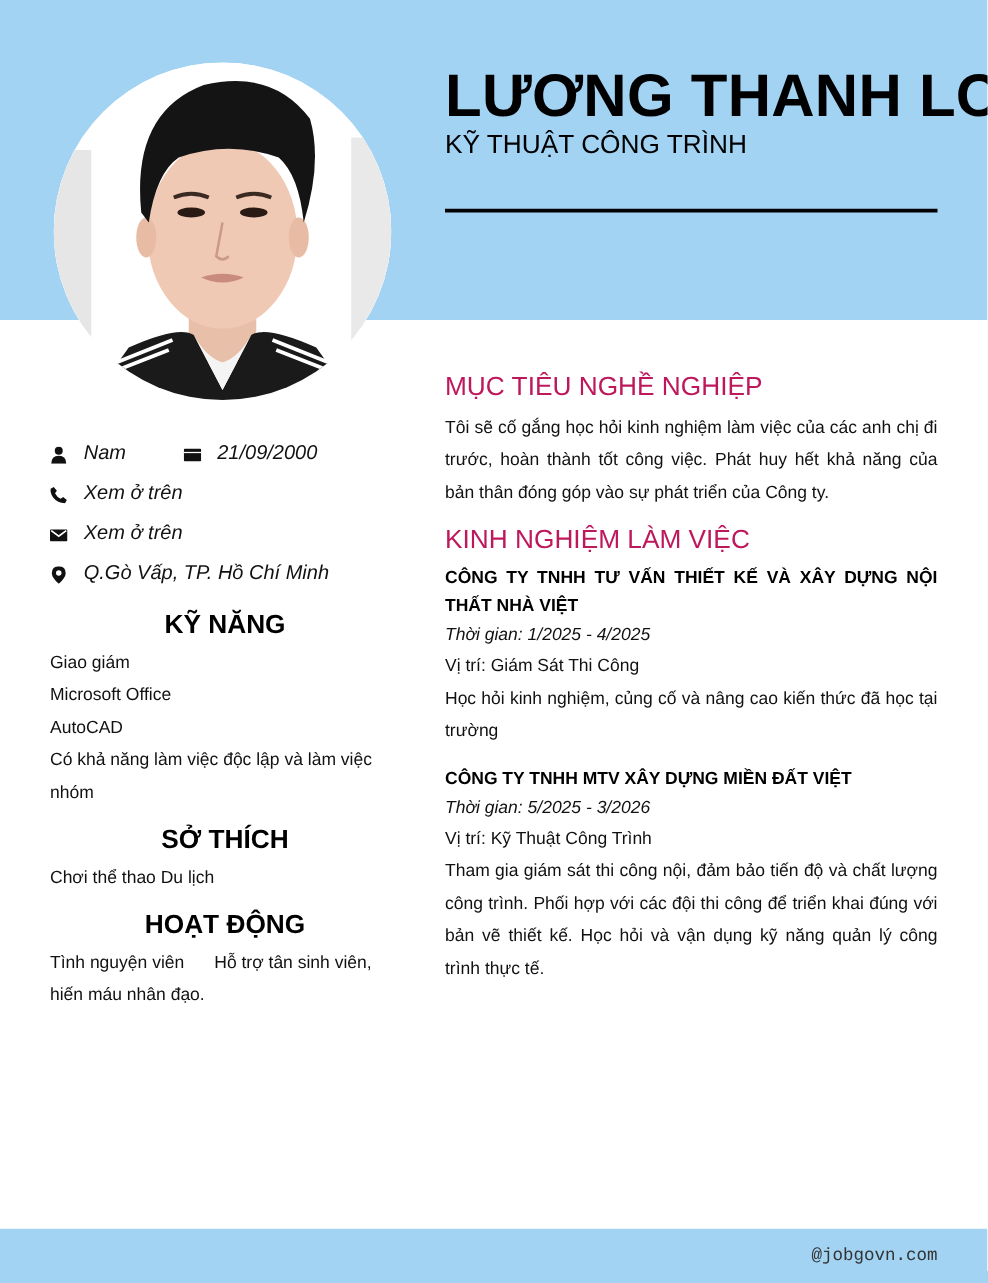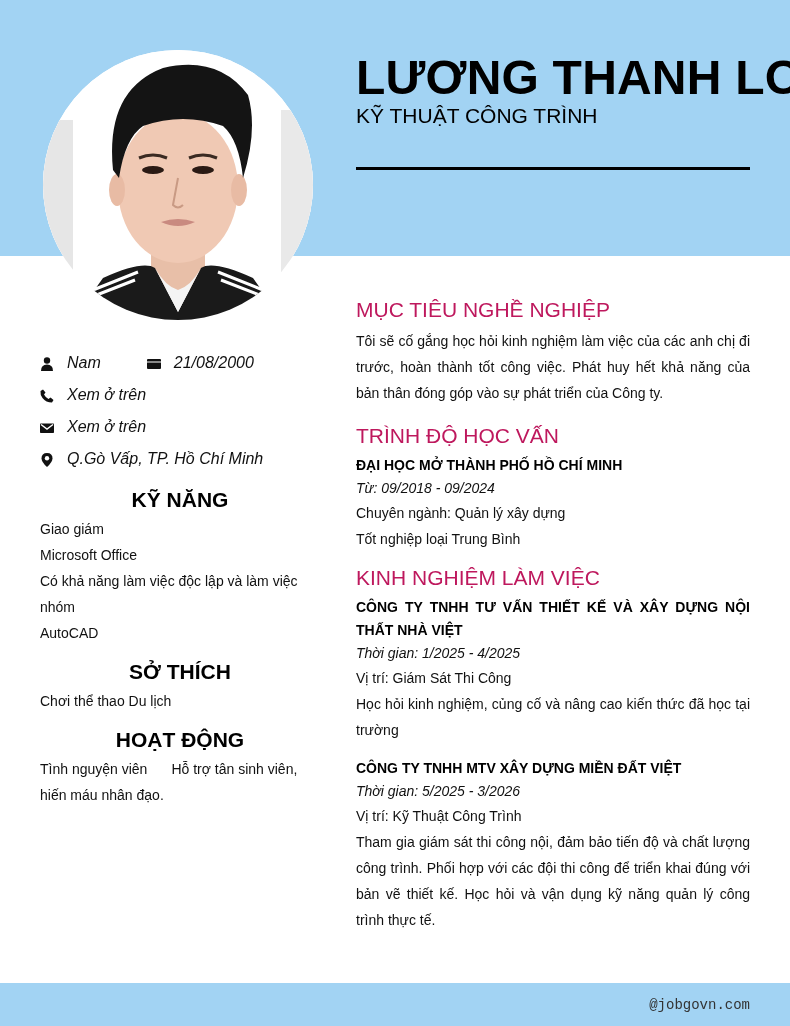"21/08/2000" span { text: 21/08/2000 -> 21/09/2000 }
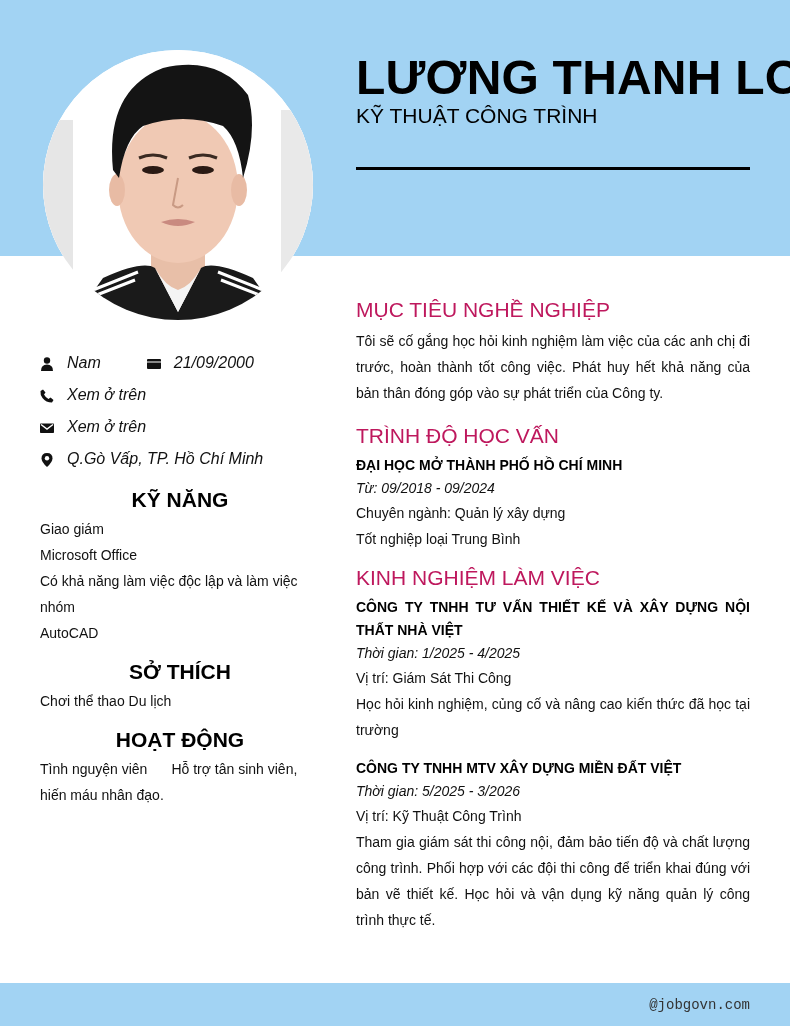"TRÌNH ĐỘ HỌC VẤN" div.block { html: <div> <div>TRÌNH ĐỘ HỌC VẤN</div> <div>ĐẠI HỌC MỞ THÀNH PHỐ HỒ CHÍ MINH</div> <div>Từ: 09/2018 - 09/2024</div> <div>Chuyên ngành: Quản lý xây dựng</div> <div>Tốt nghiệp loại Trung Bình</div> </div> -> none }
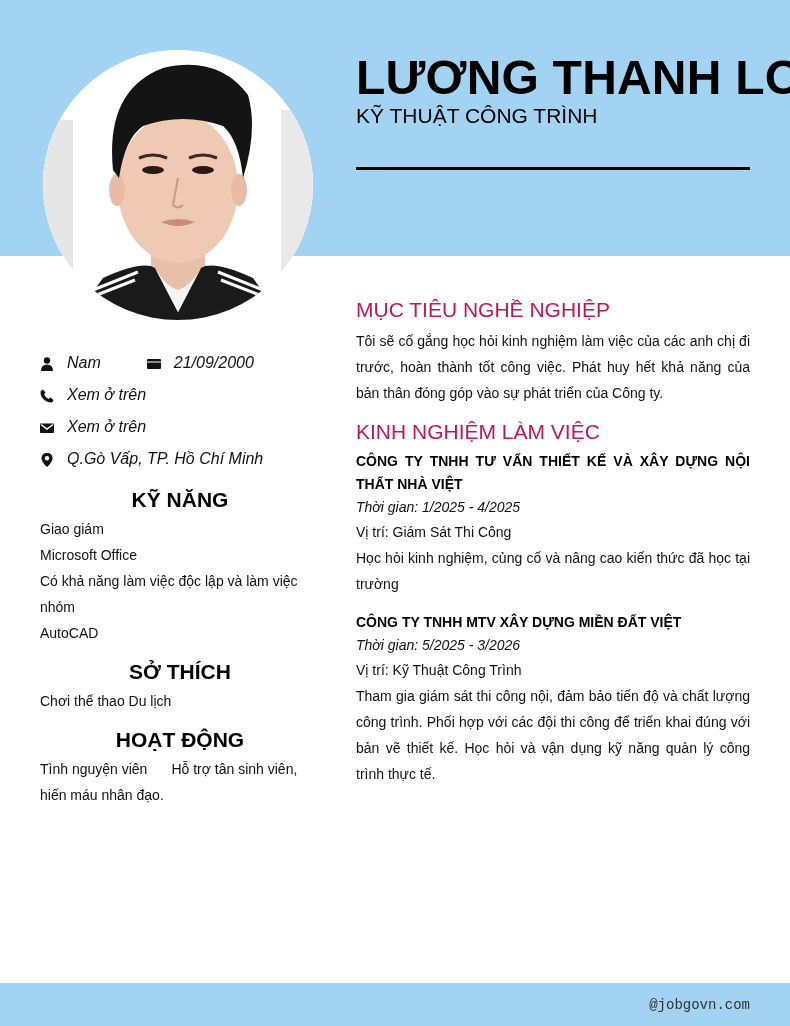"Có khả năng làm việc" div.left-text { order: before "AutoCAD" -> after "AutoCAD" }
